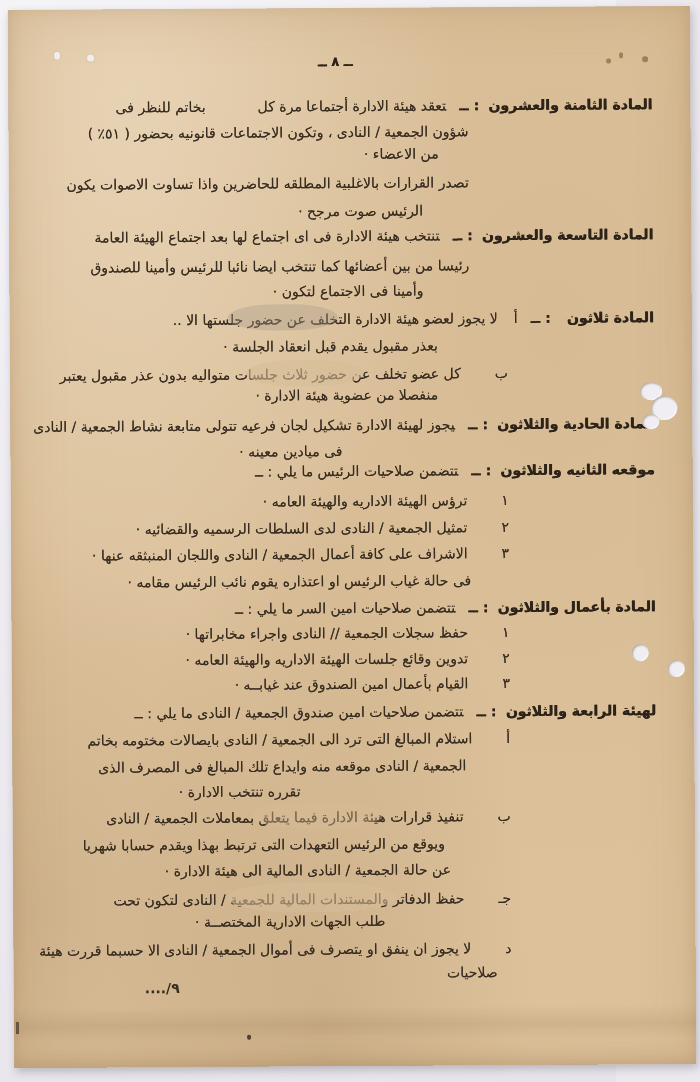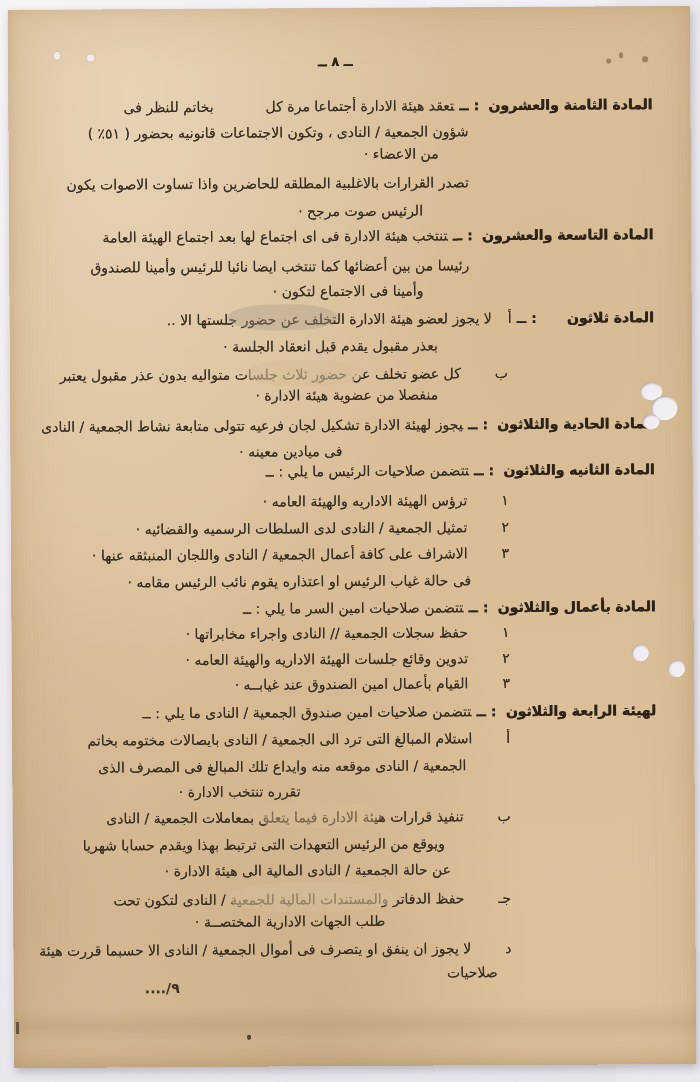": ــ" .sep { margin-left: 5px -> 13px }
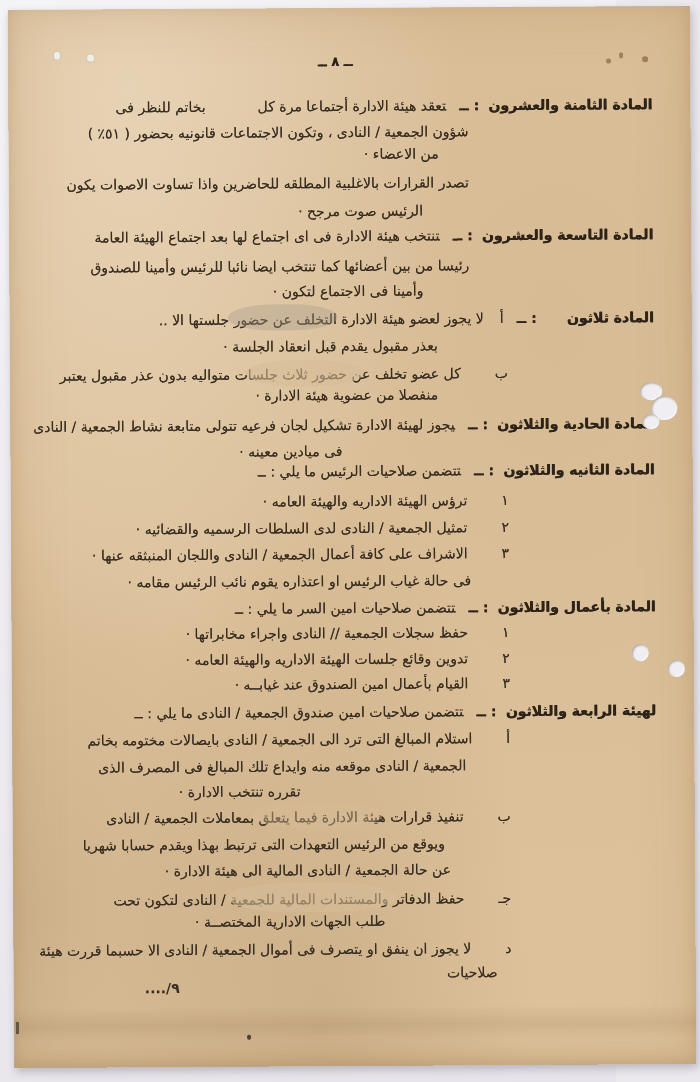"المادة ثلاثون" span.t { margin-left: 30px -> 16px }
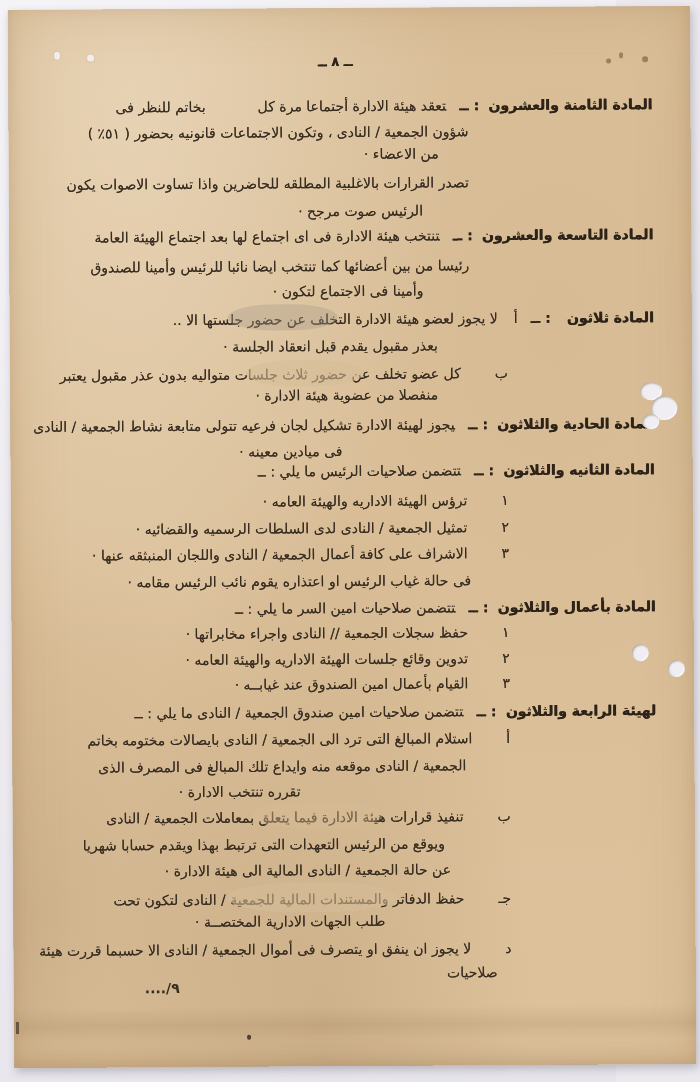"المادة الثانيه والثلاثون" span.t { text: المادة -> موقعه }
